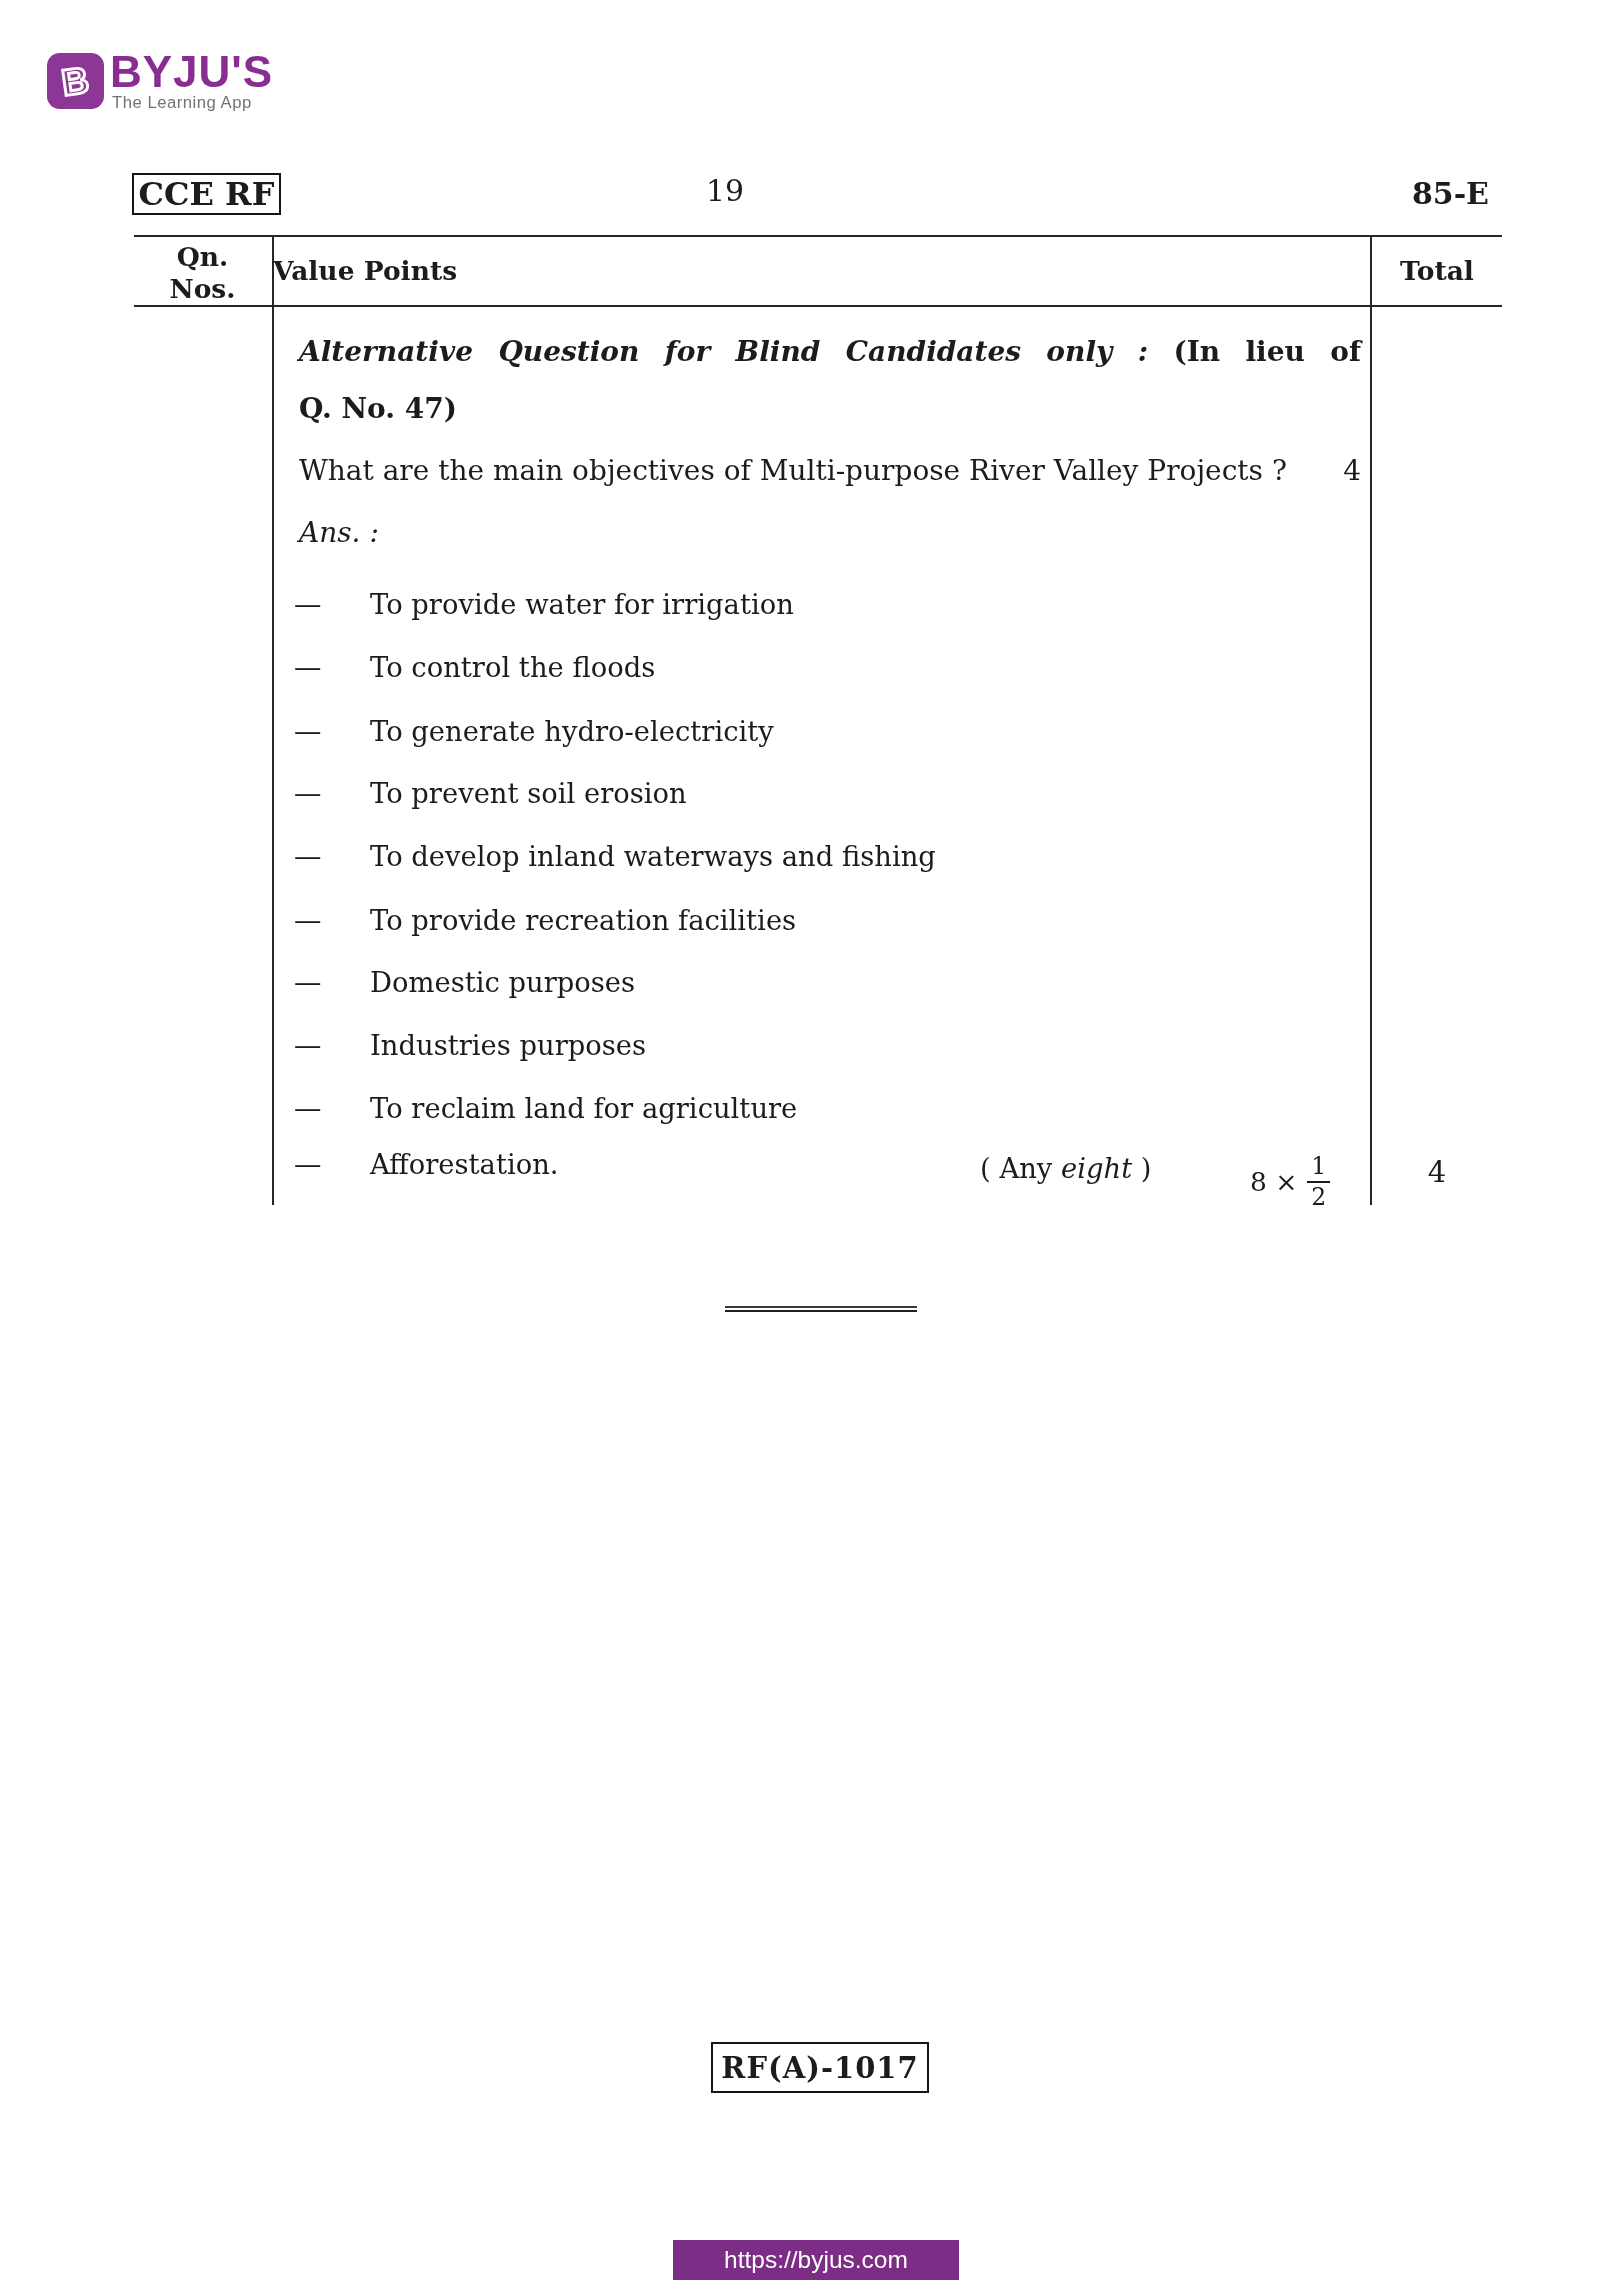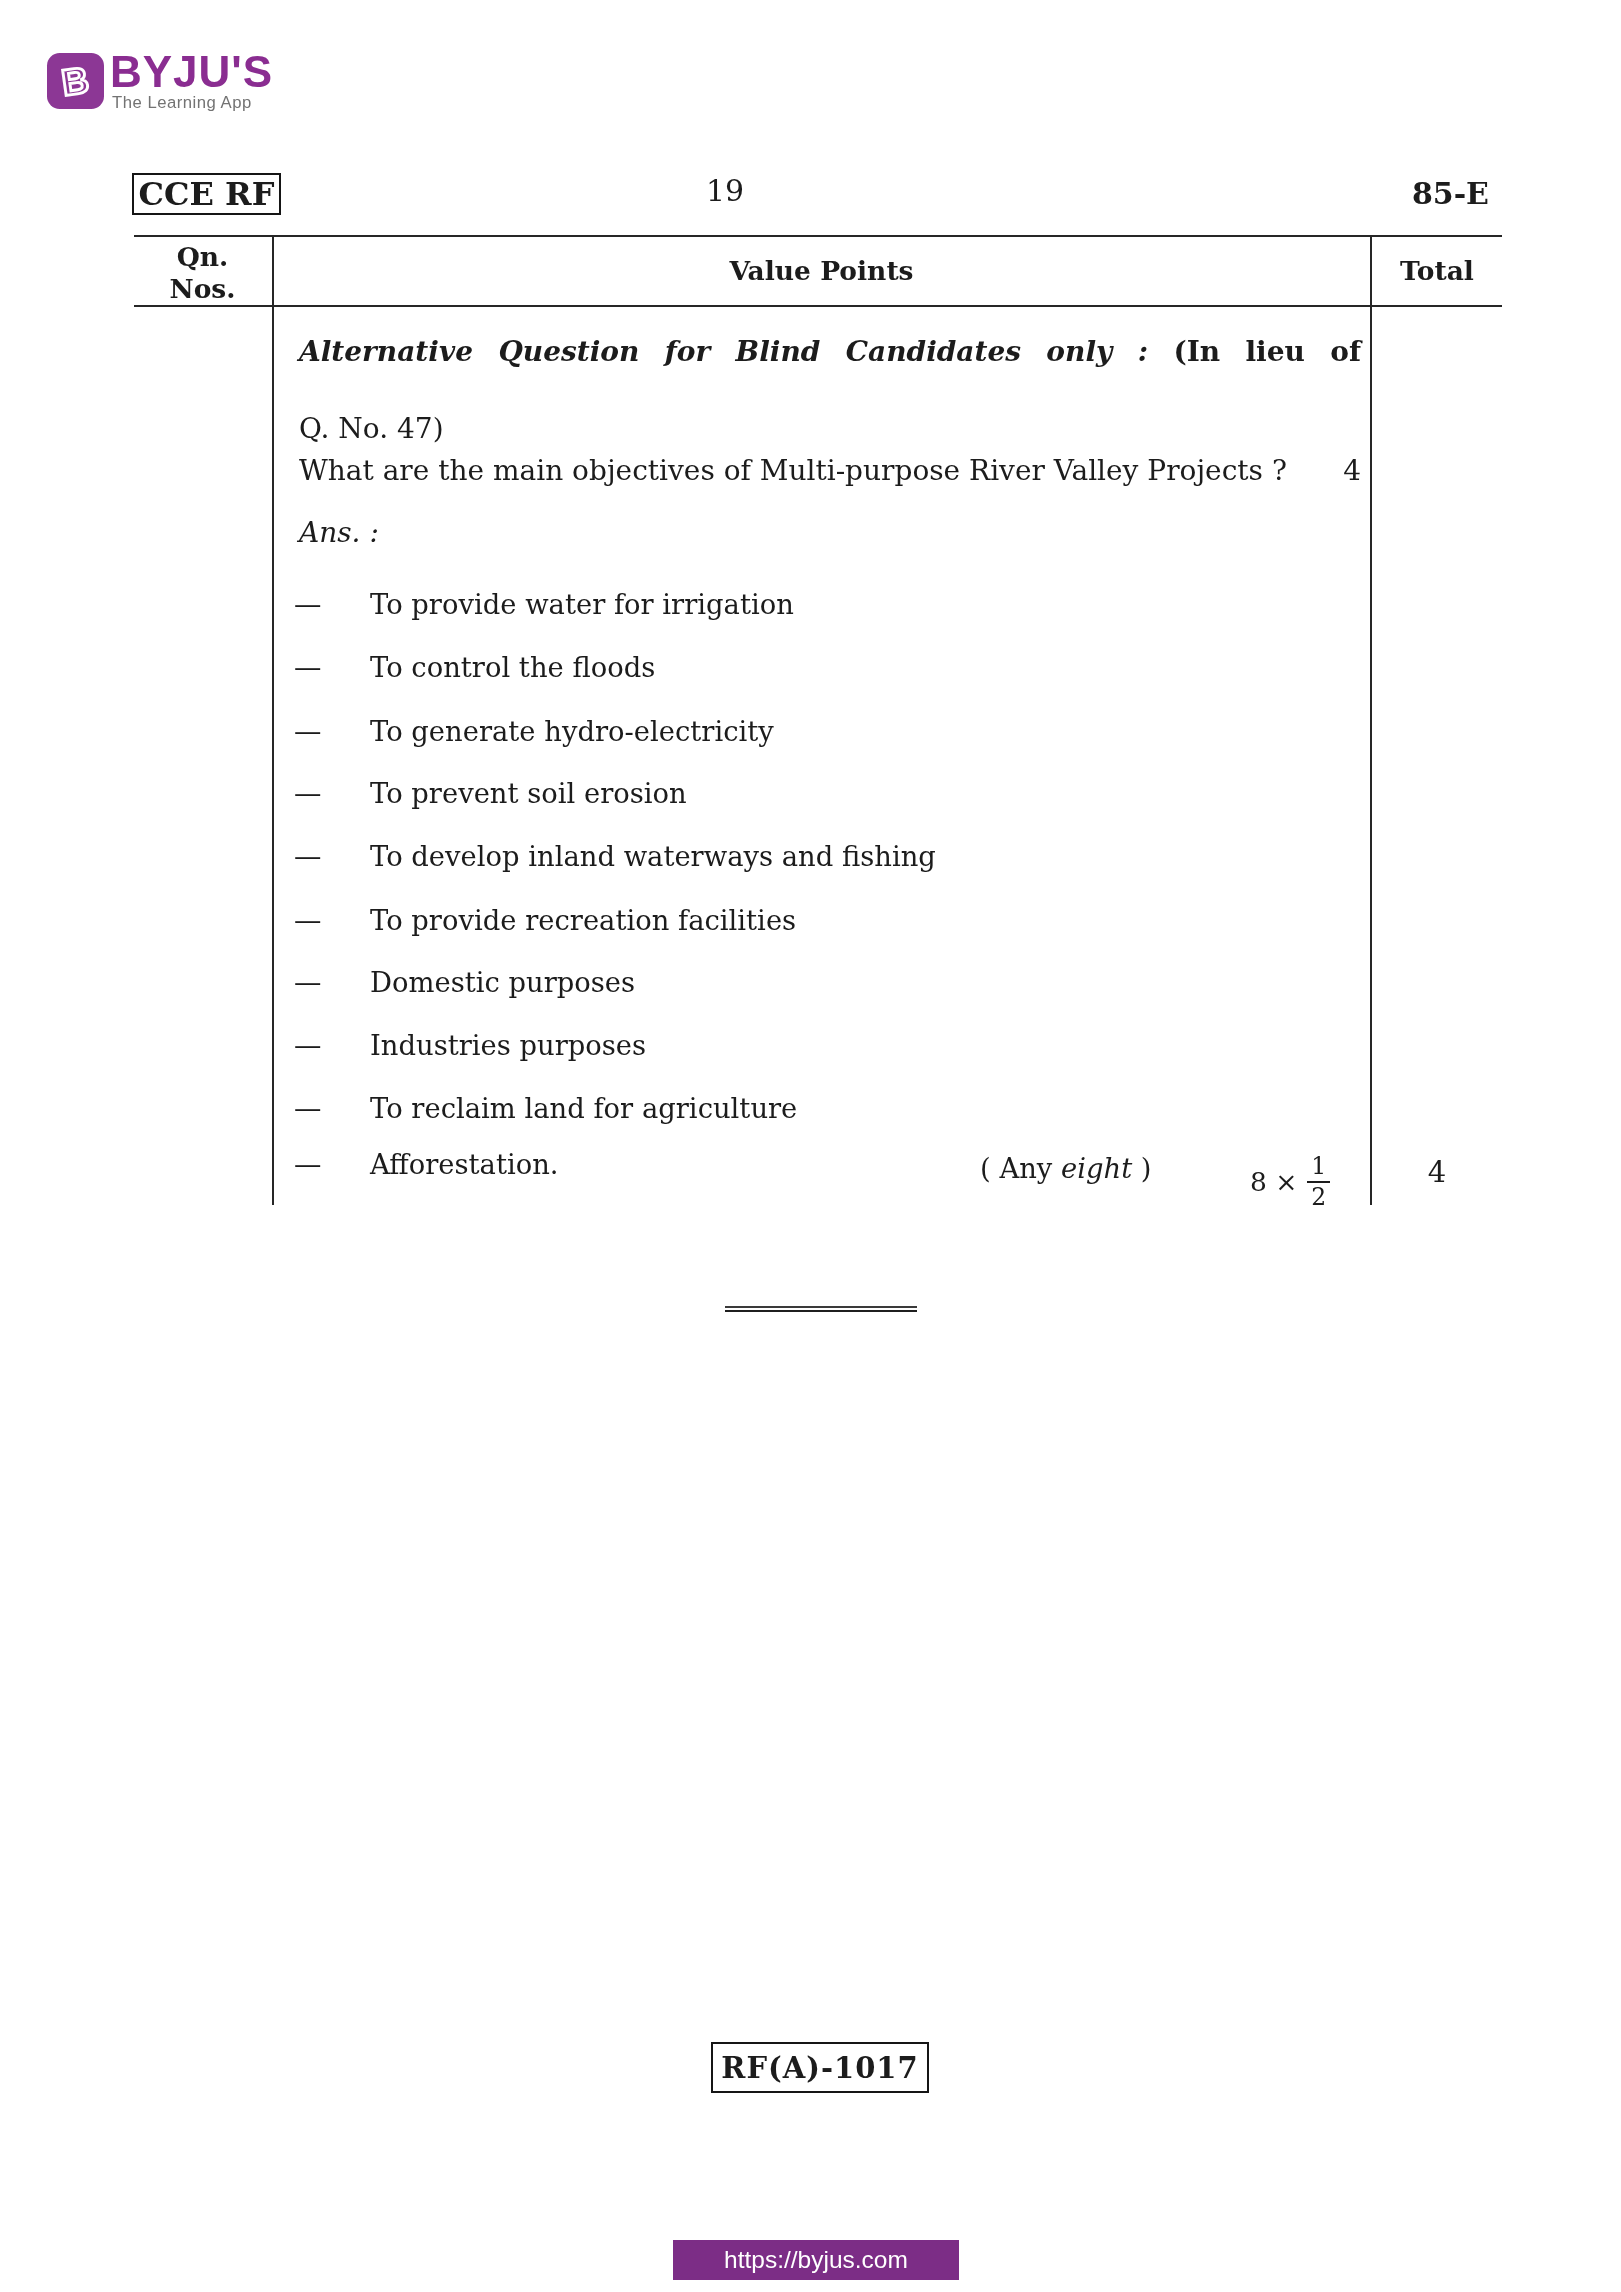"Value Points" .col2-header { text-align: center -> left }
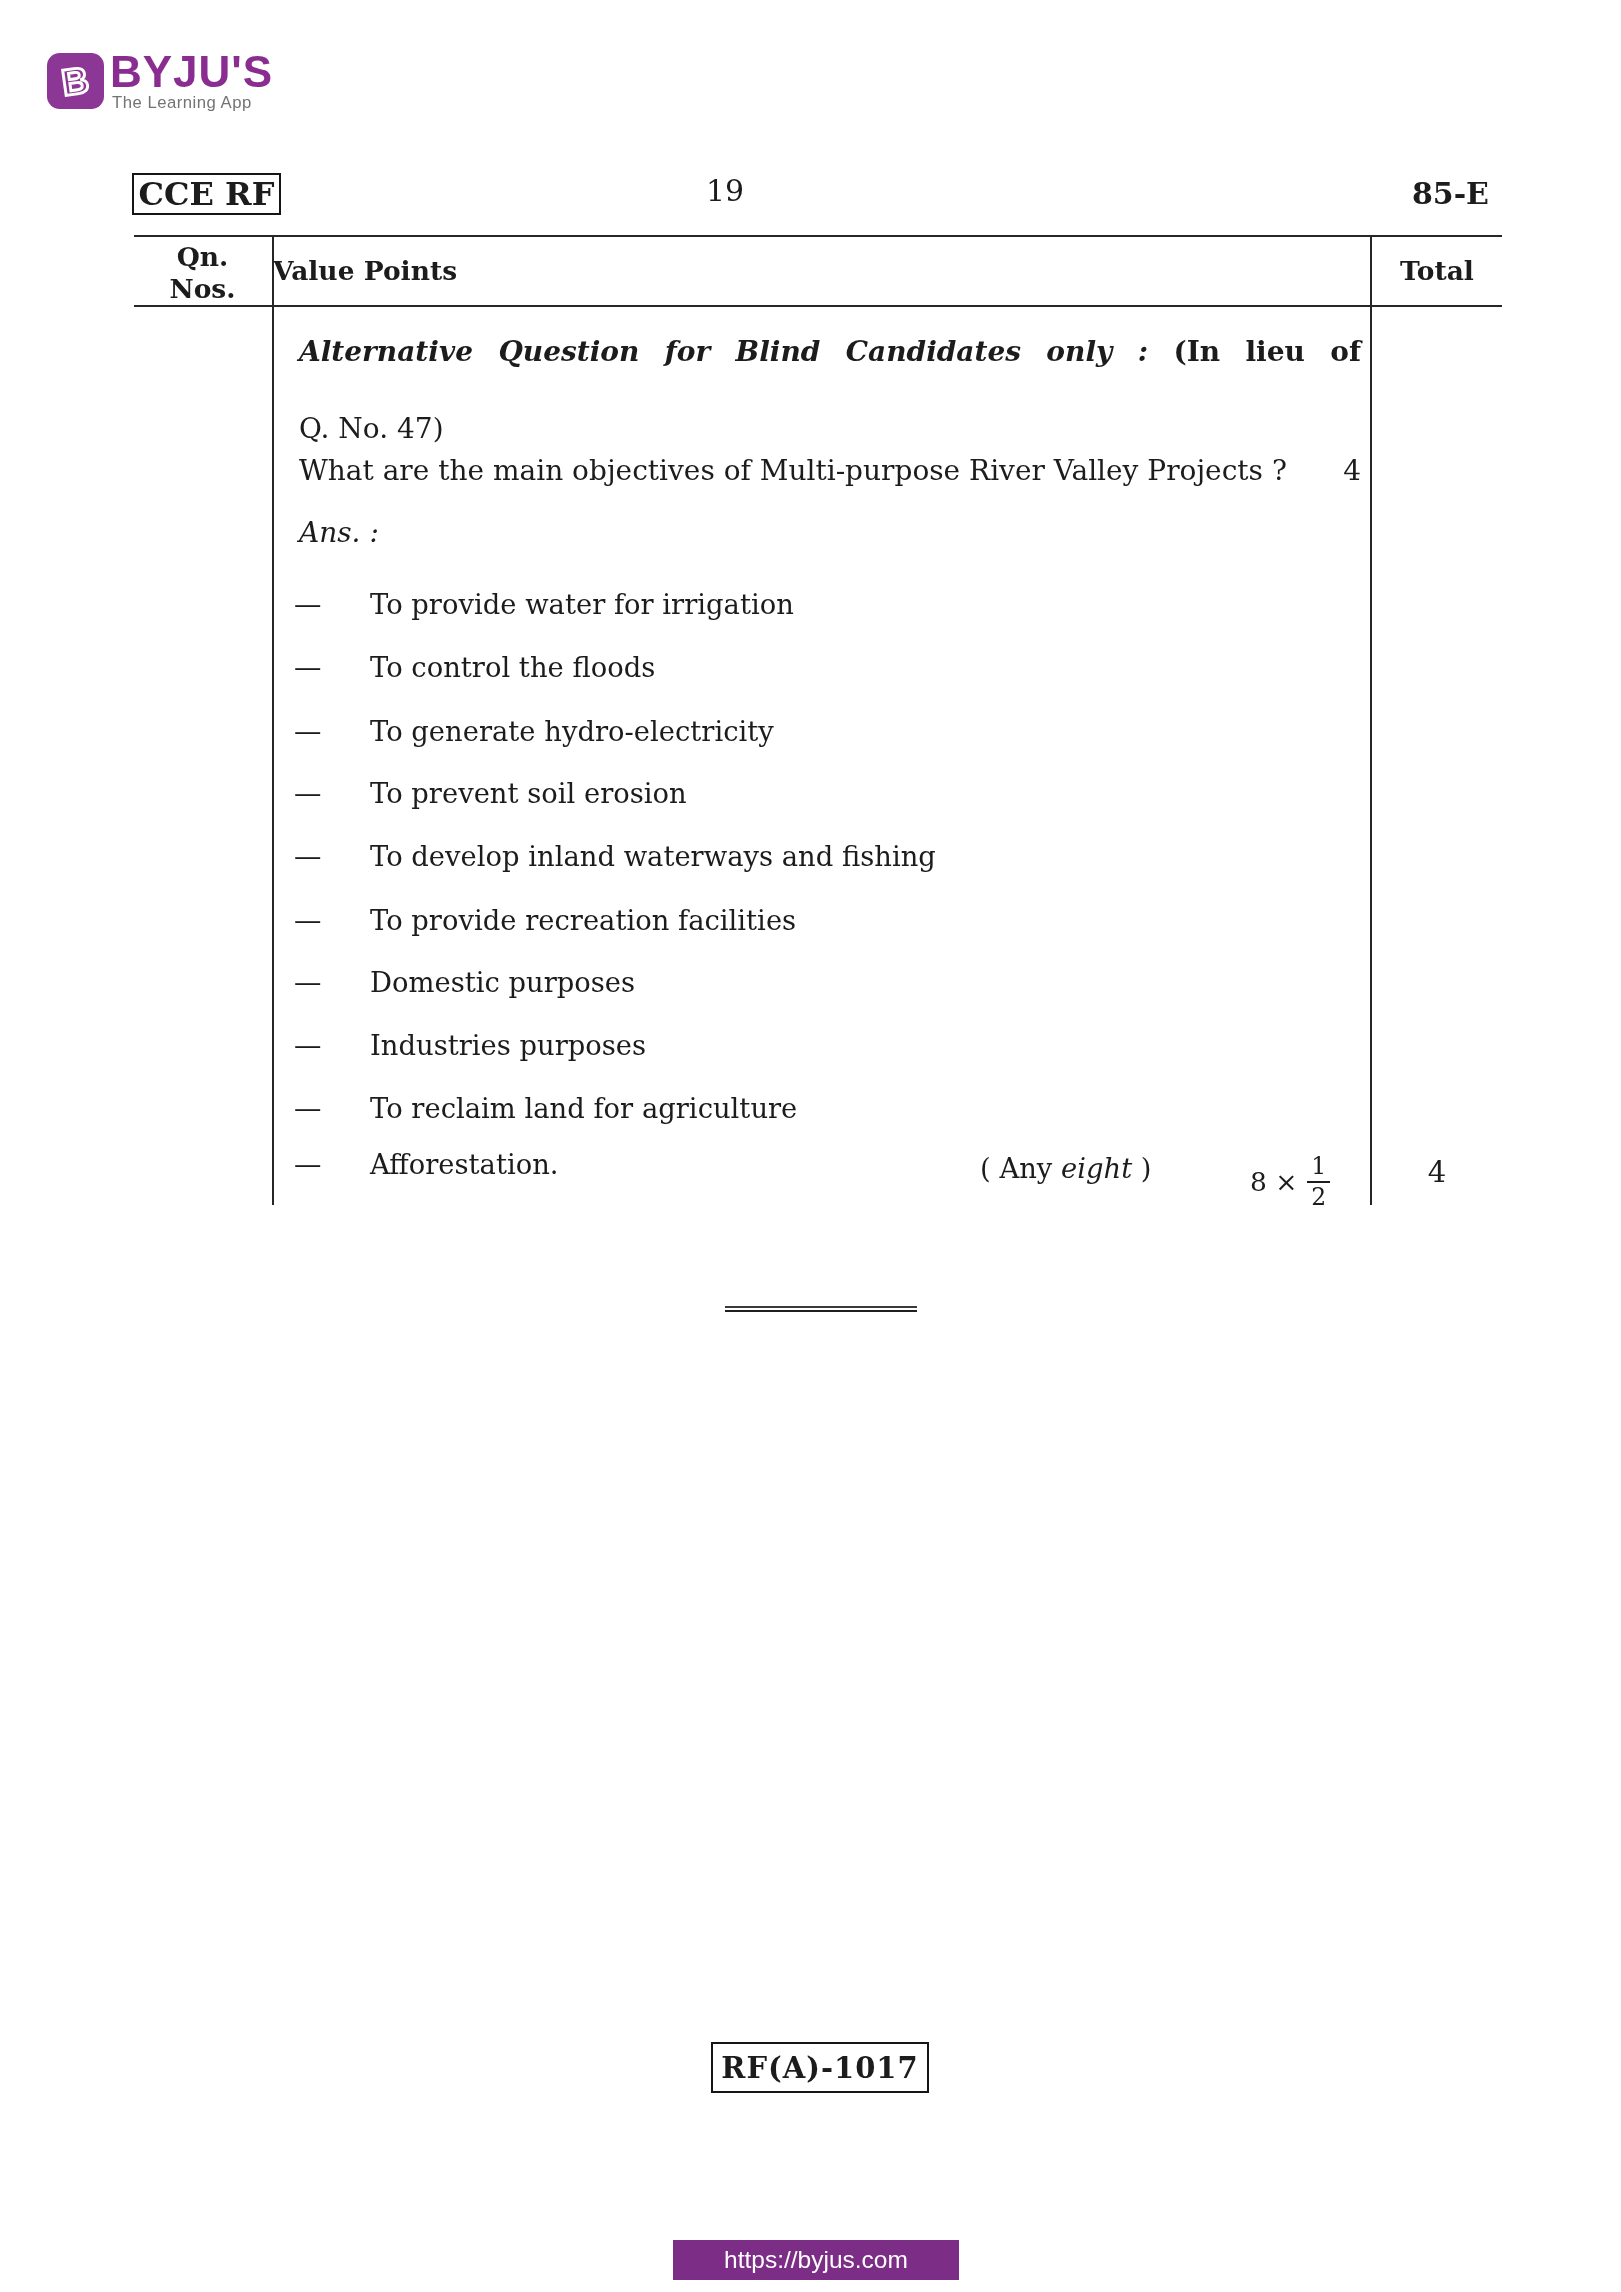"Q. No. 47)" .alt-head-2 { font-weight: 400 -> 700; margin-top: 20px -> none }
